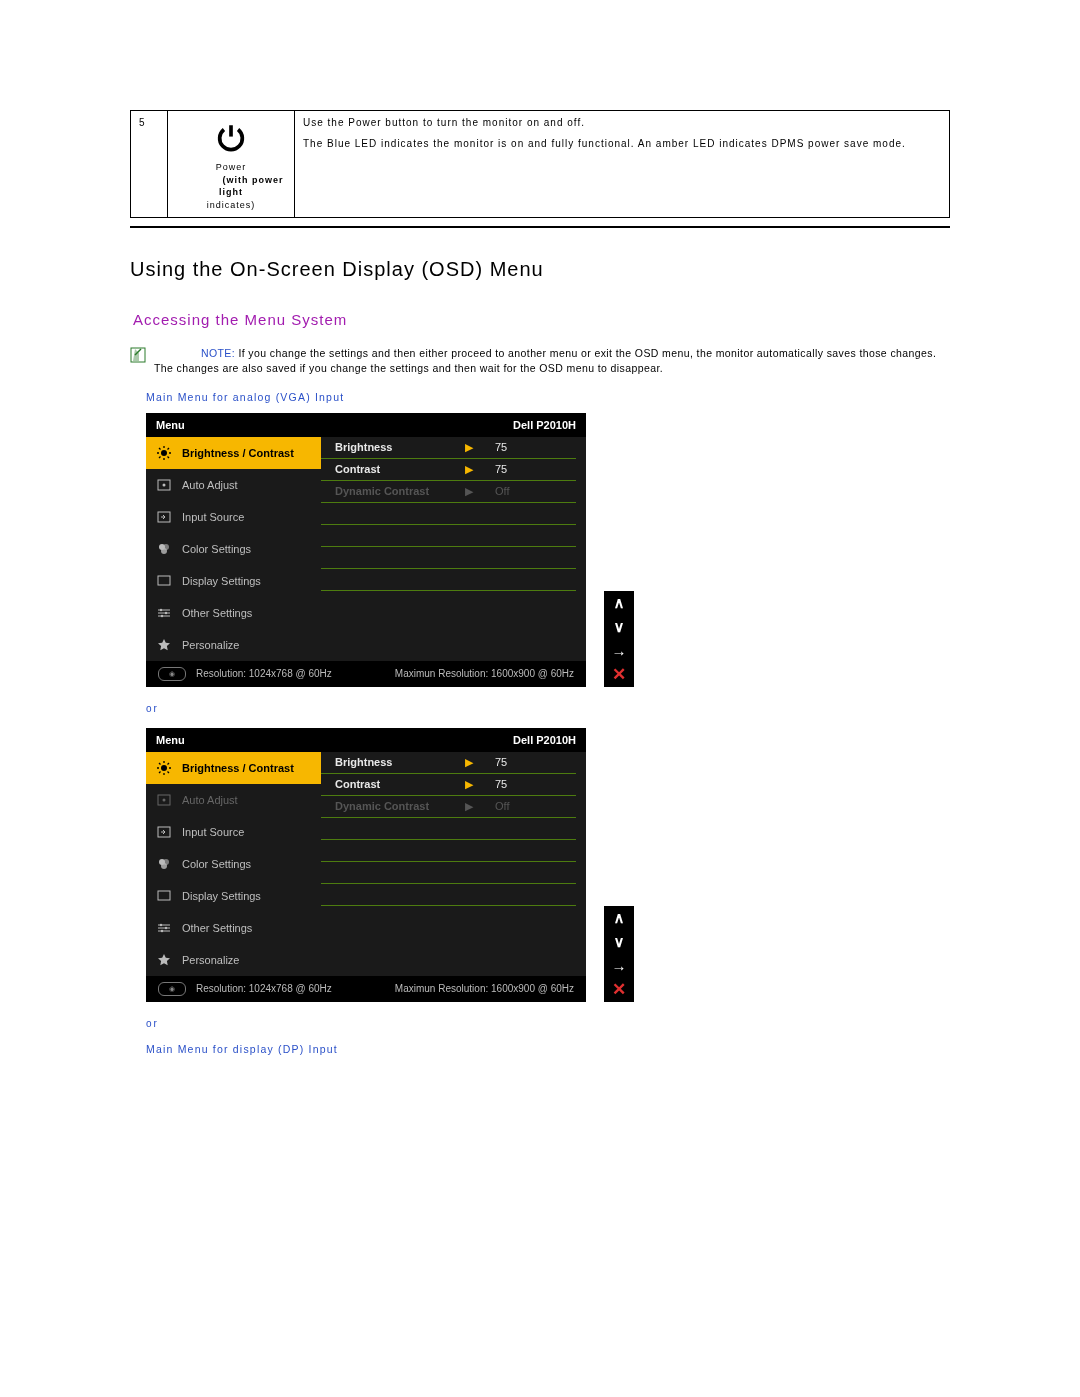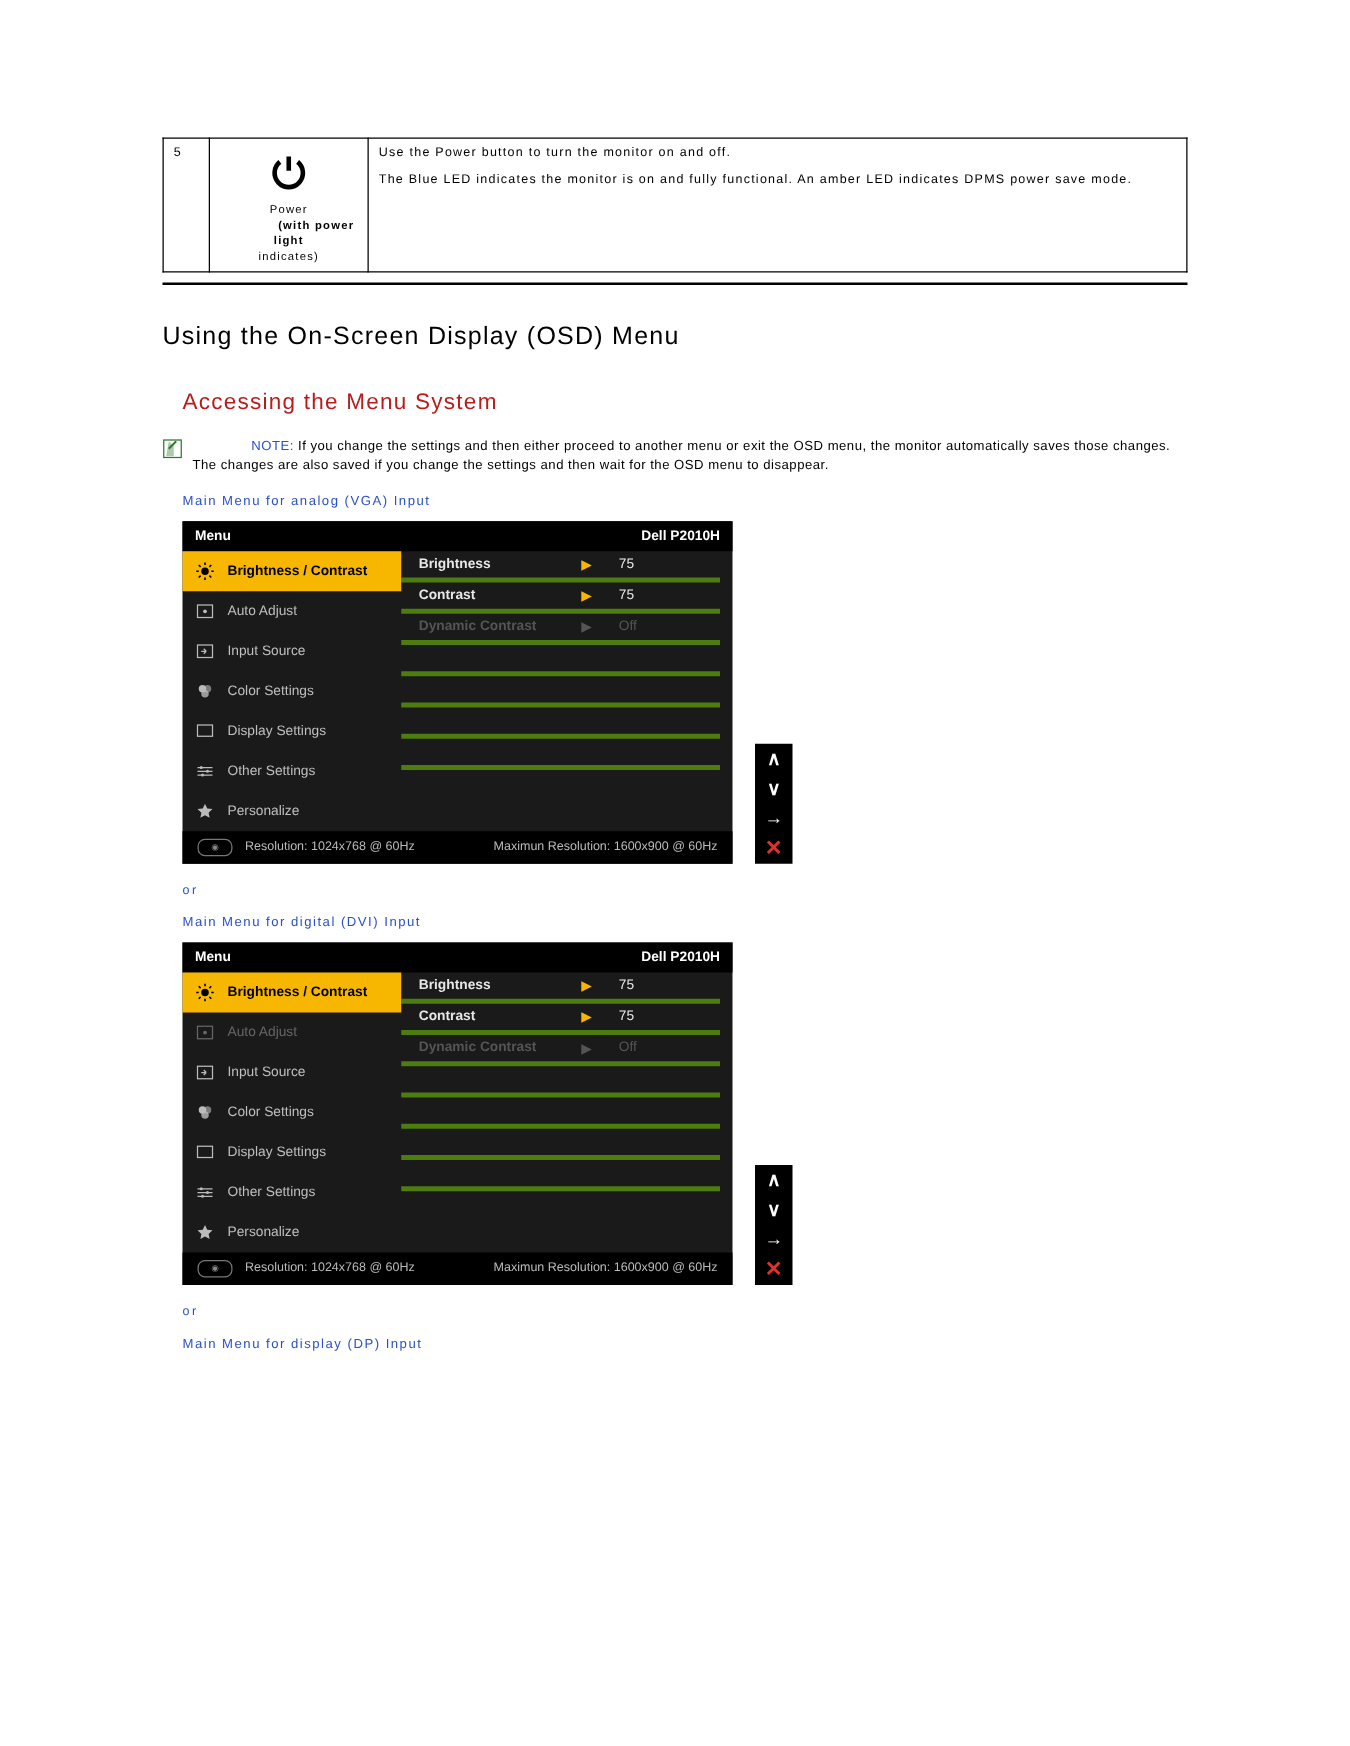"Accessing the Menu System" h3.h-access { color: #b91c1c -> #a21caf; font-size: 18px -> 15px; margin: 0 16px 18px -> 0 3px 18px }
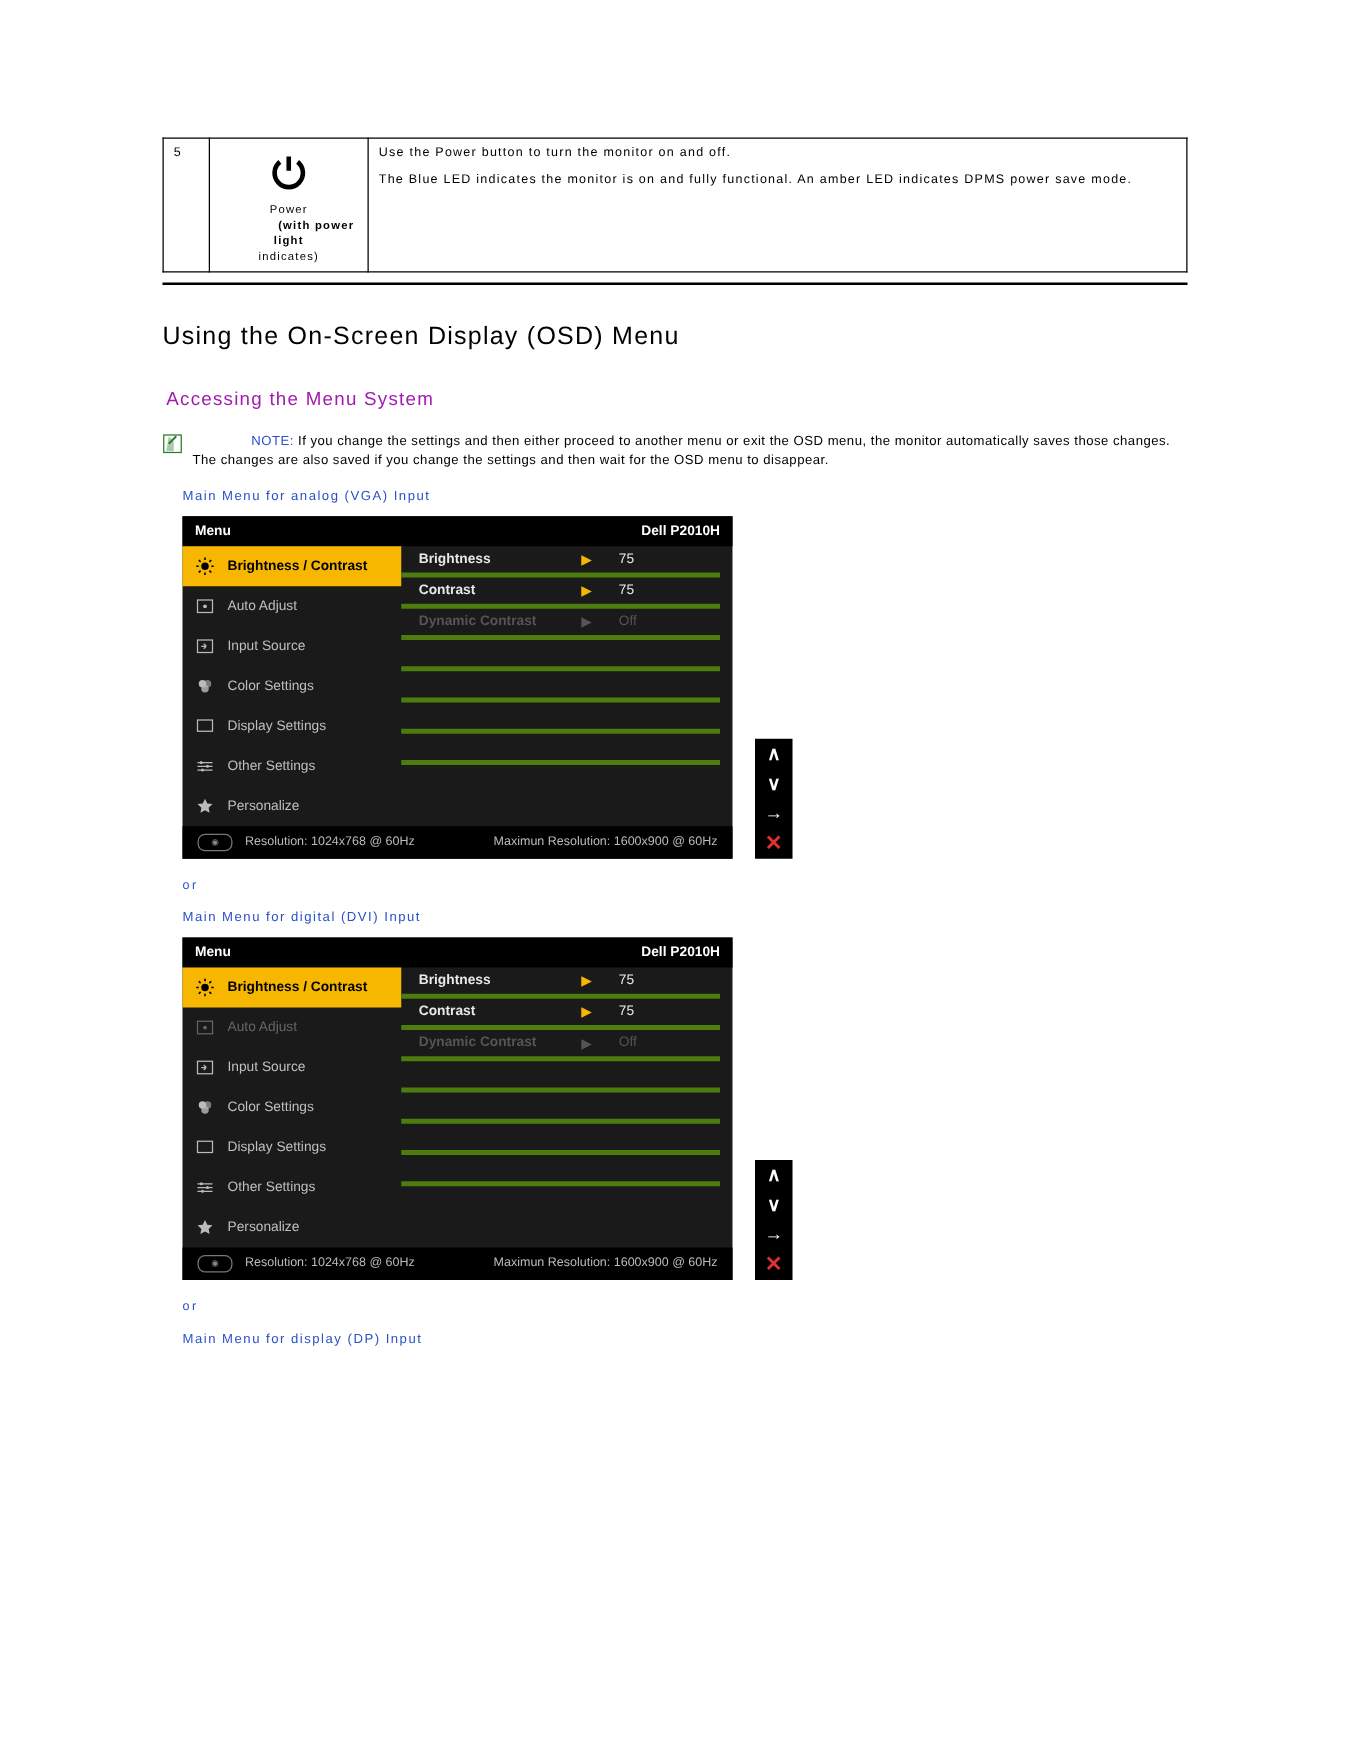"Brightness" .main-row { border-bottom: 4px solid #4d7c0f -> 1px solid #4d7c0f }
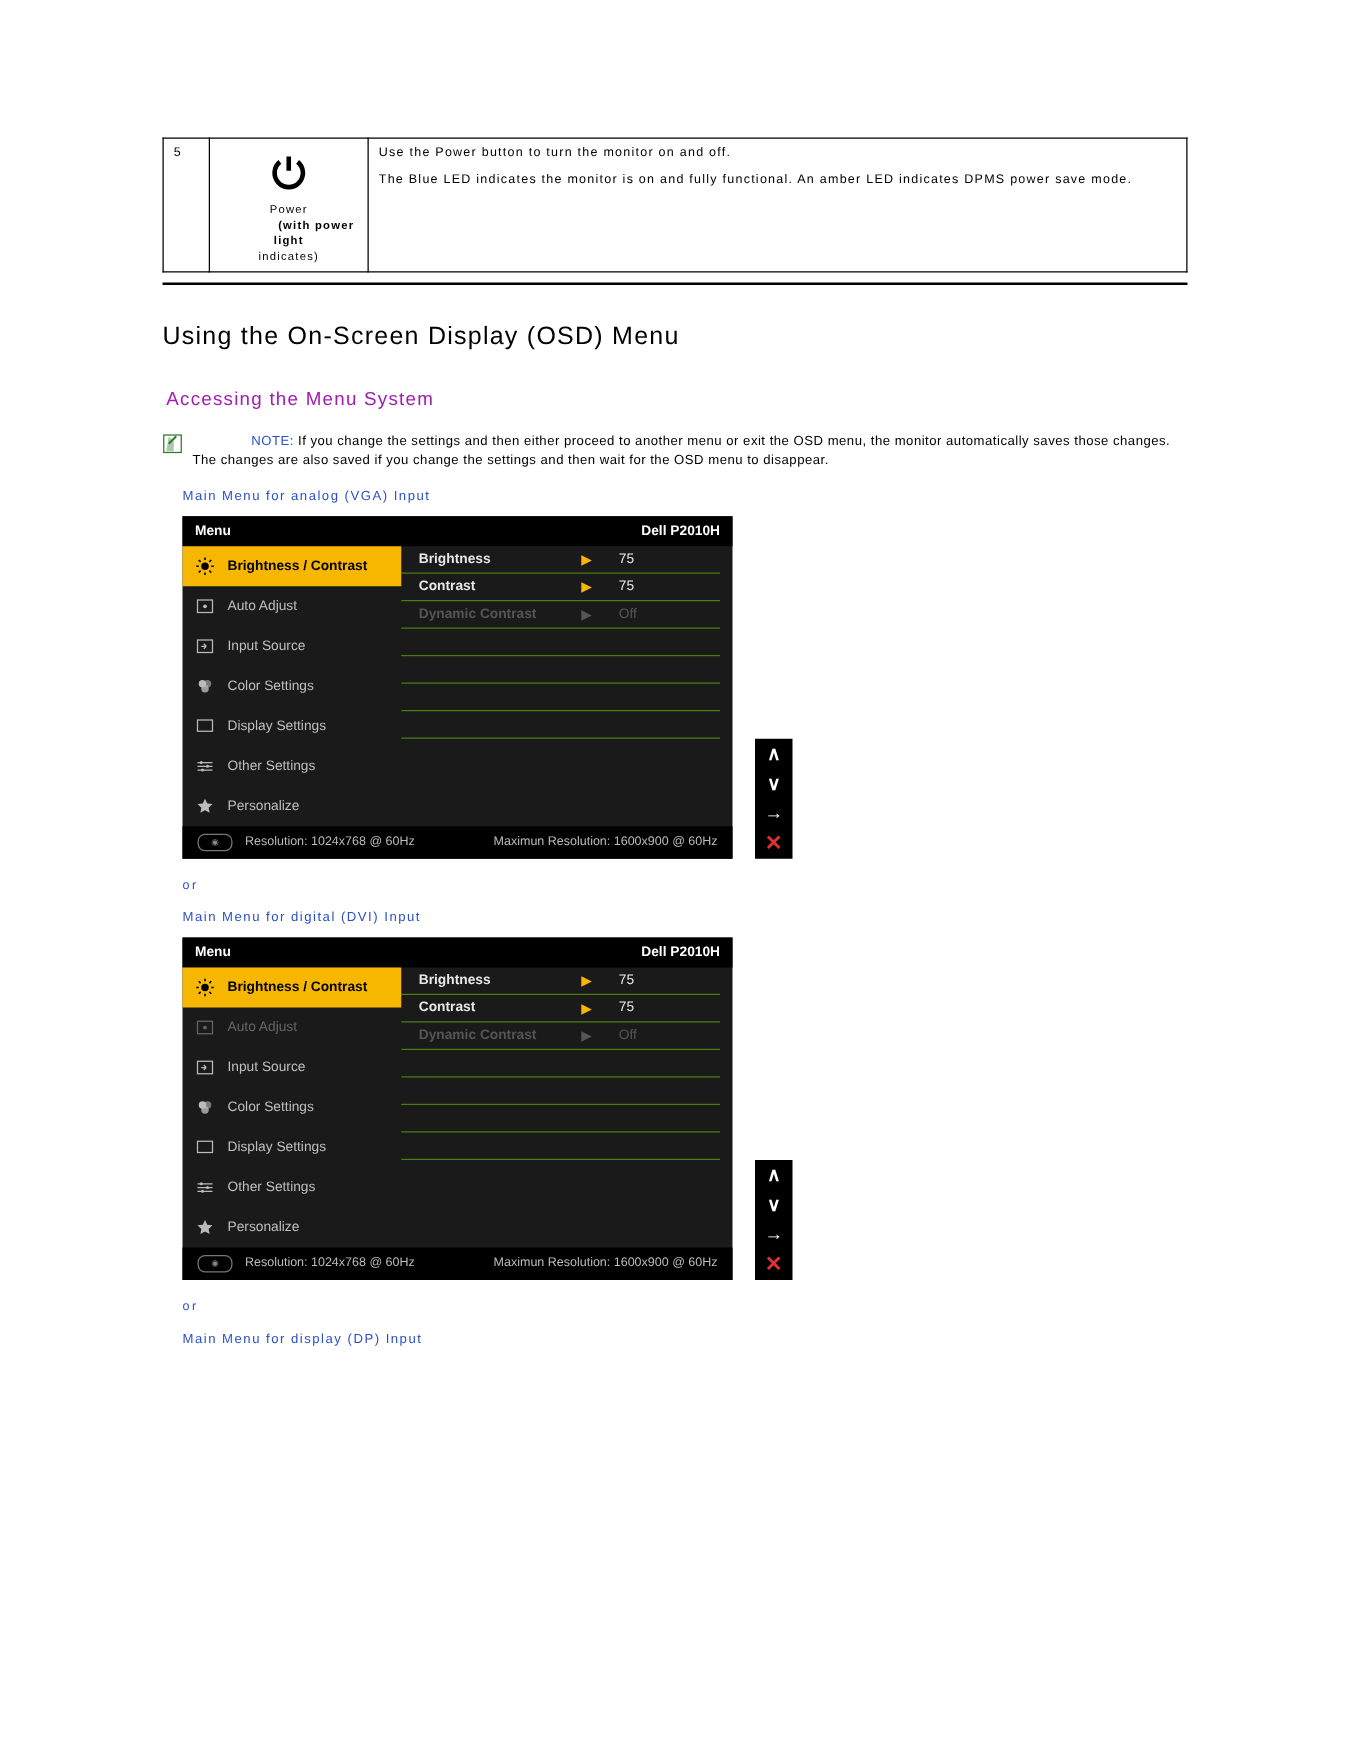"Main Menu for digital (DVI)" div.menu-caption { html: <div>Main Menu for digital (DVI) Input</div> -> none }
